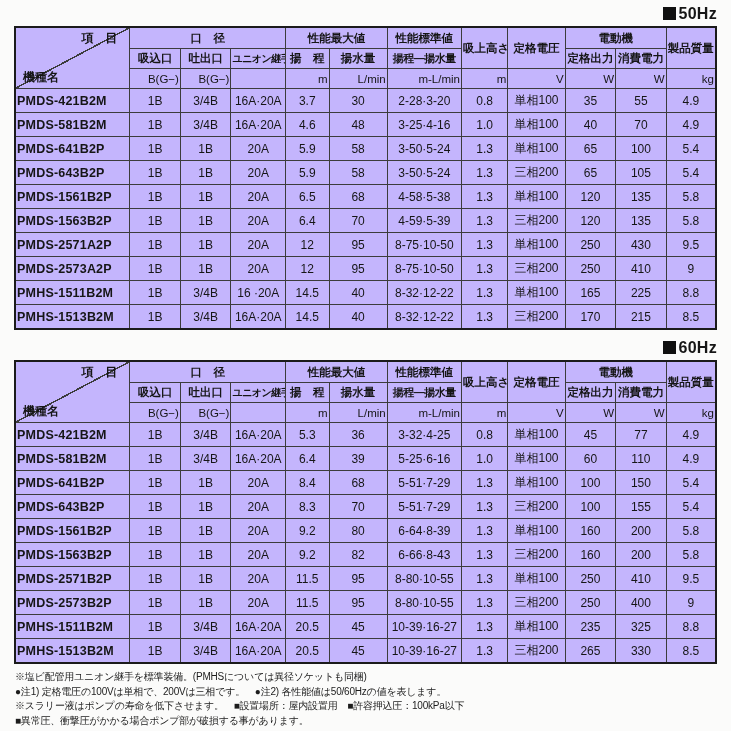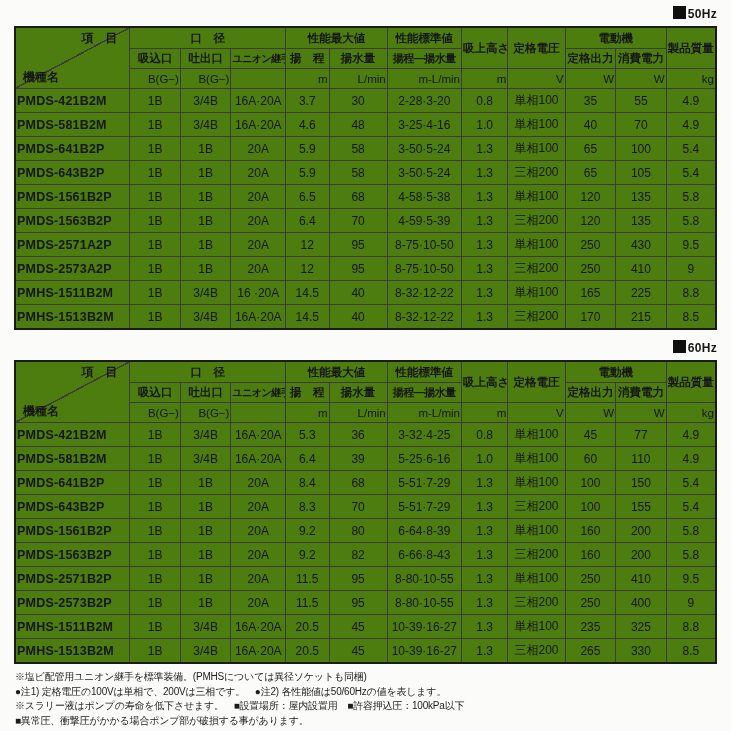"50Hz" .freq-label { font-size: 12px -> 16px }
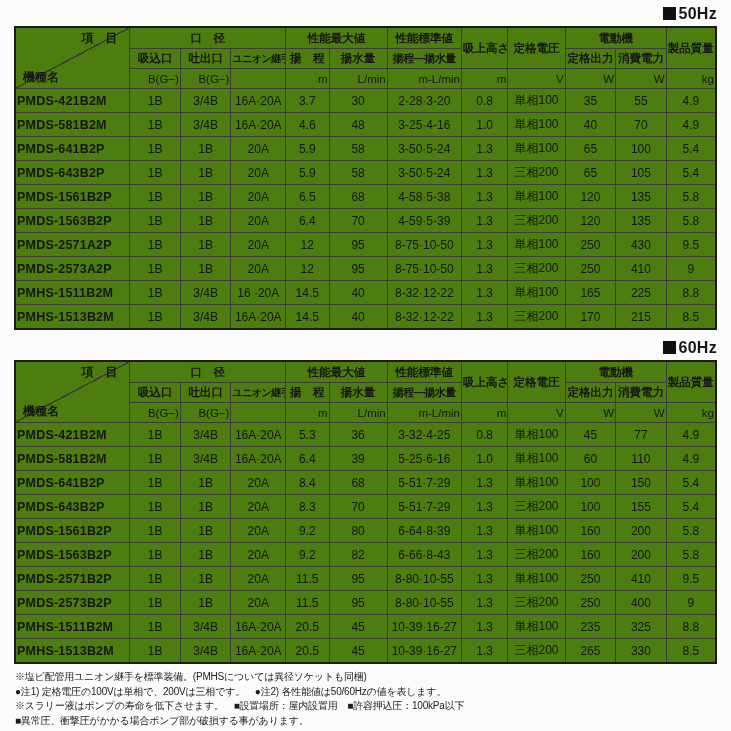"項 目" table.spec { background: #4d7c0f -> #c4b5fd }
